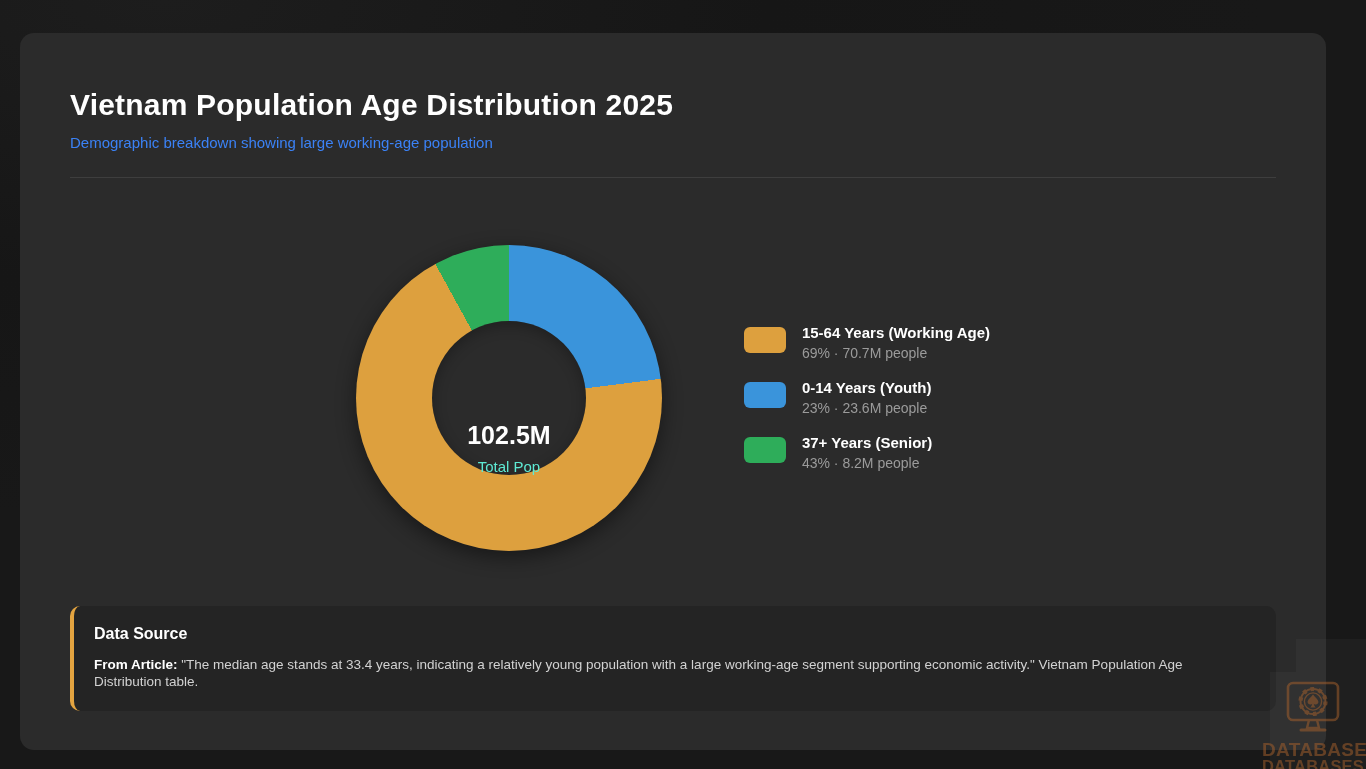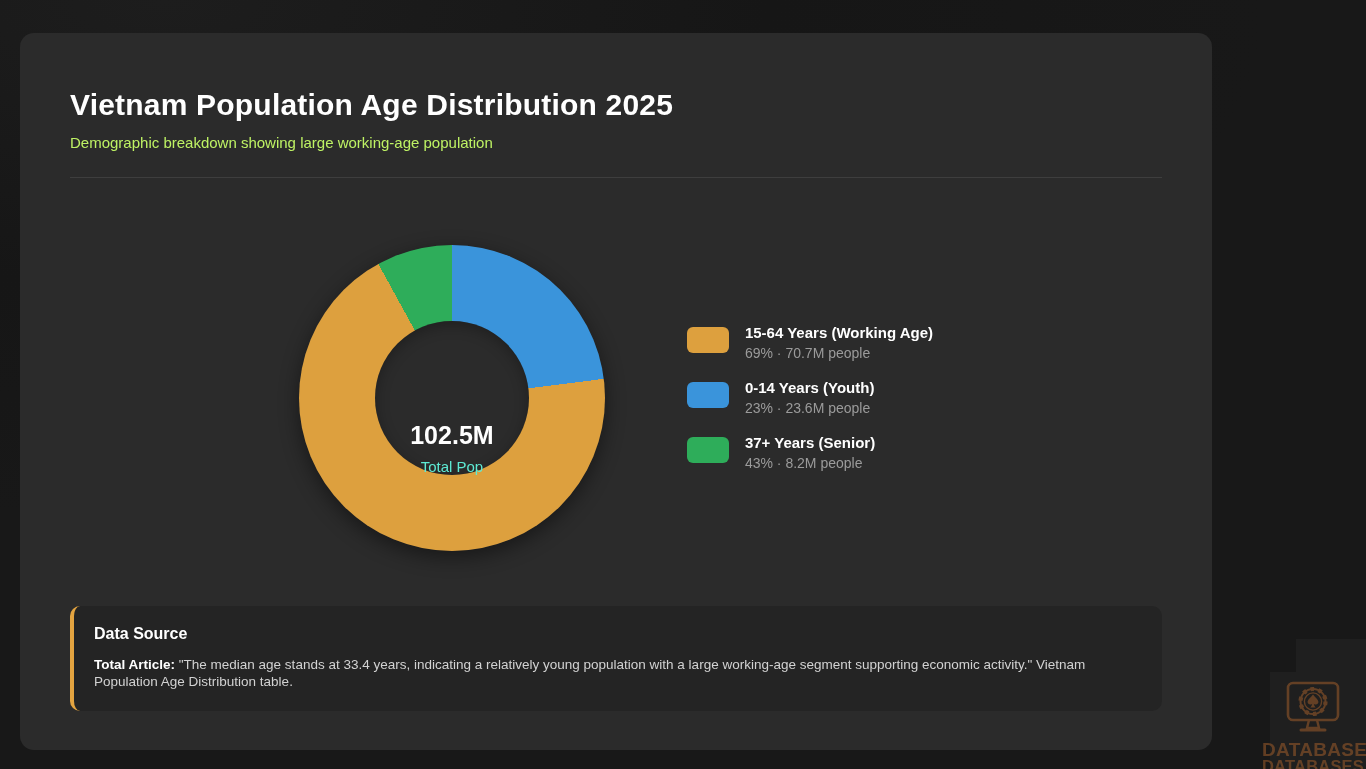"Vietnam Population Age Distribution 2025" .card { width: 1192px -> 1306px }
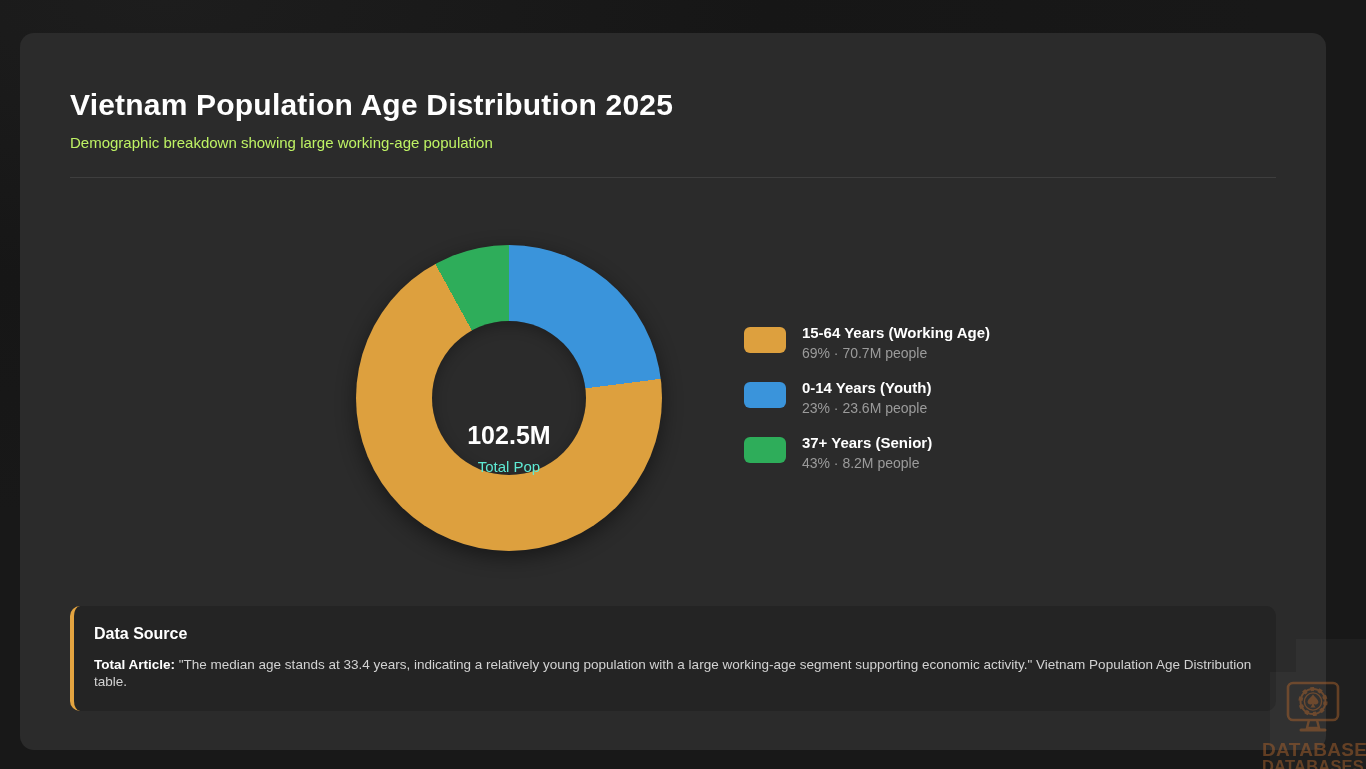"Demographic breakdown showing large" .page-subtitle { color: #bef264 -> #3b82f6 }
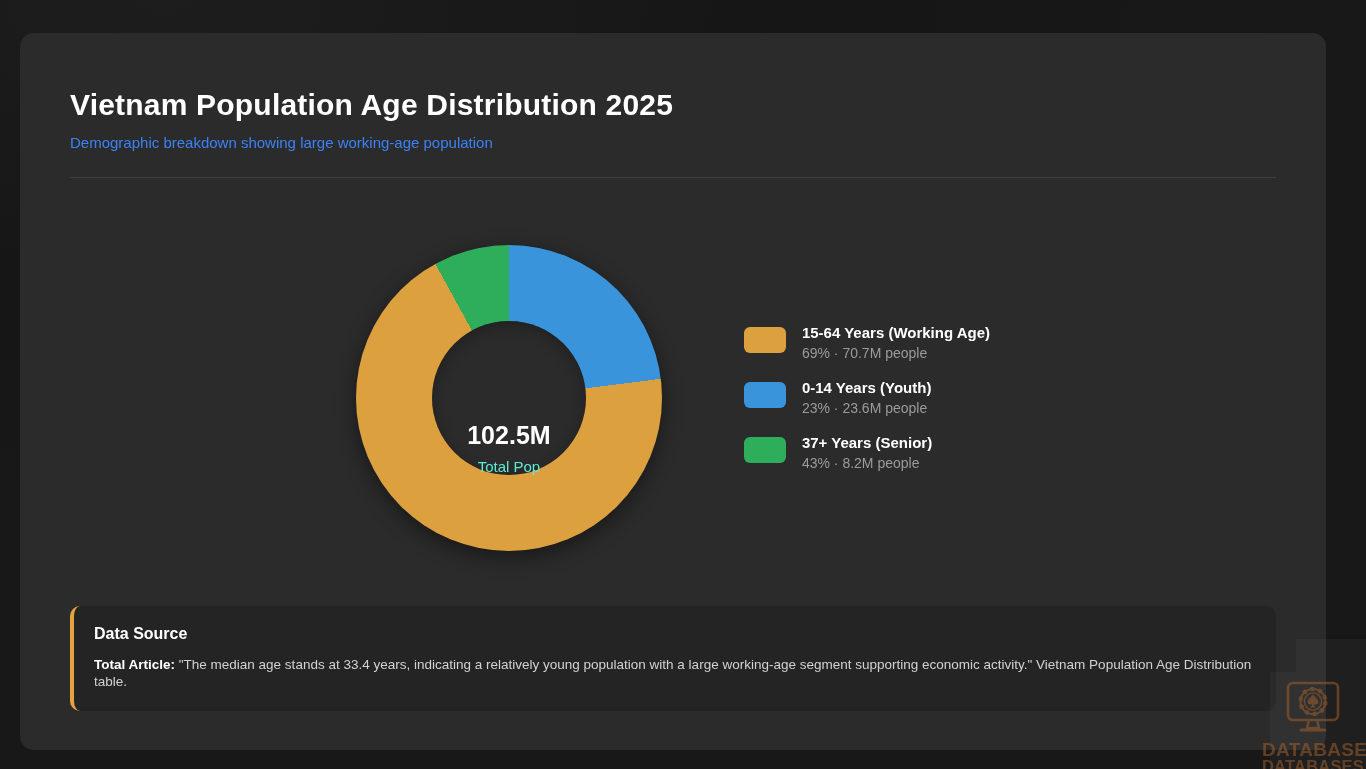"Total Article:" span.ds-prefix { text: Total -> From }
